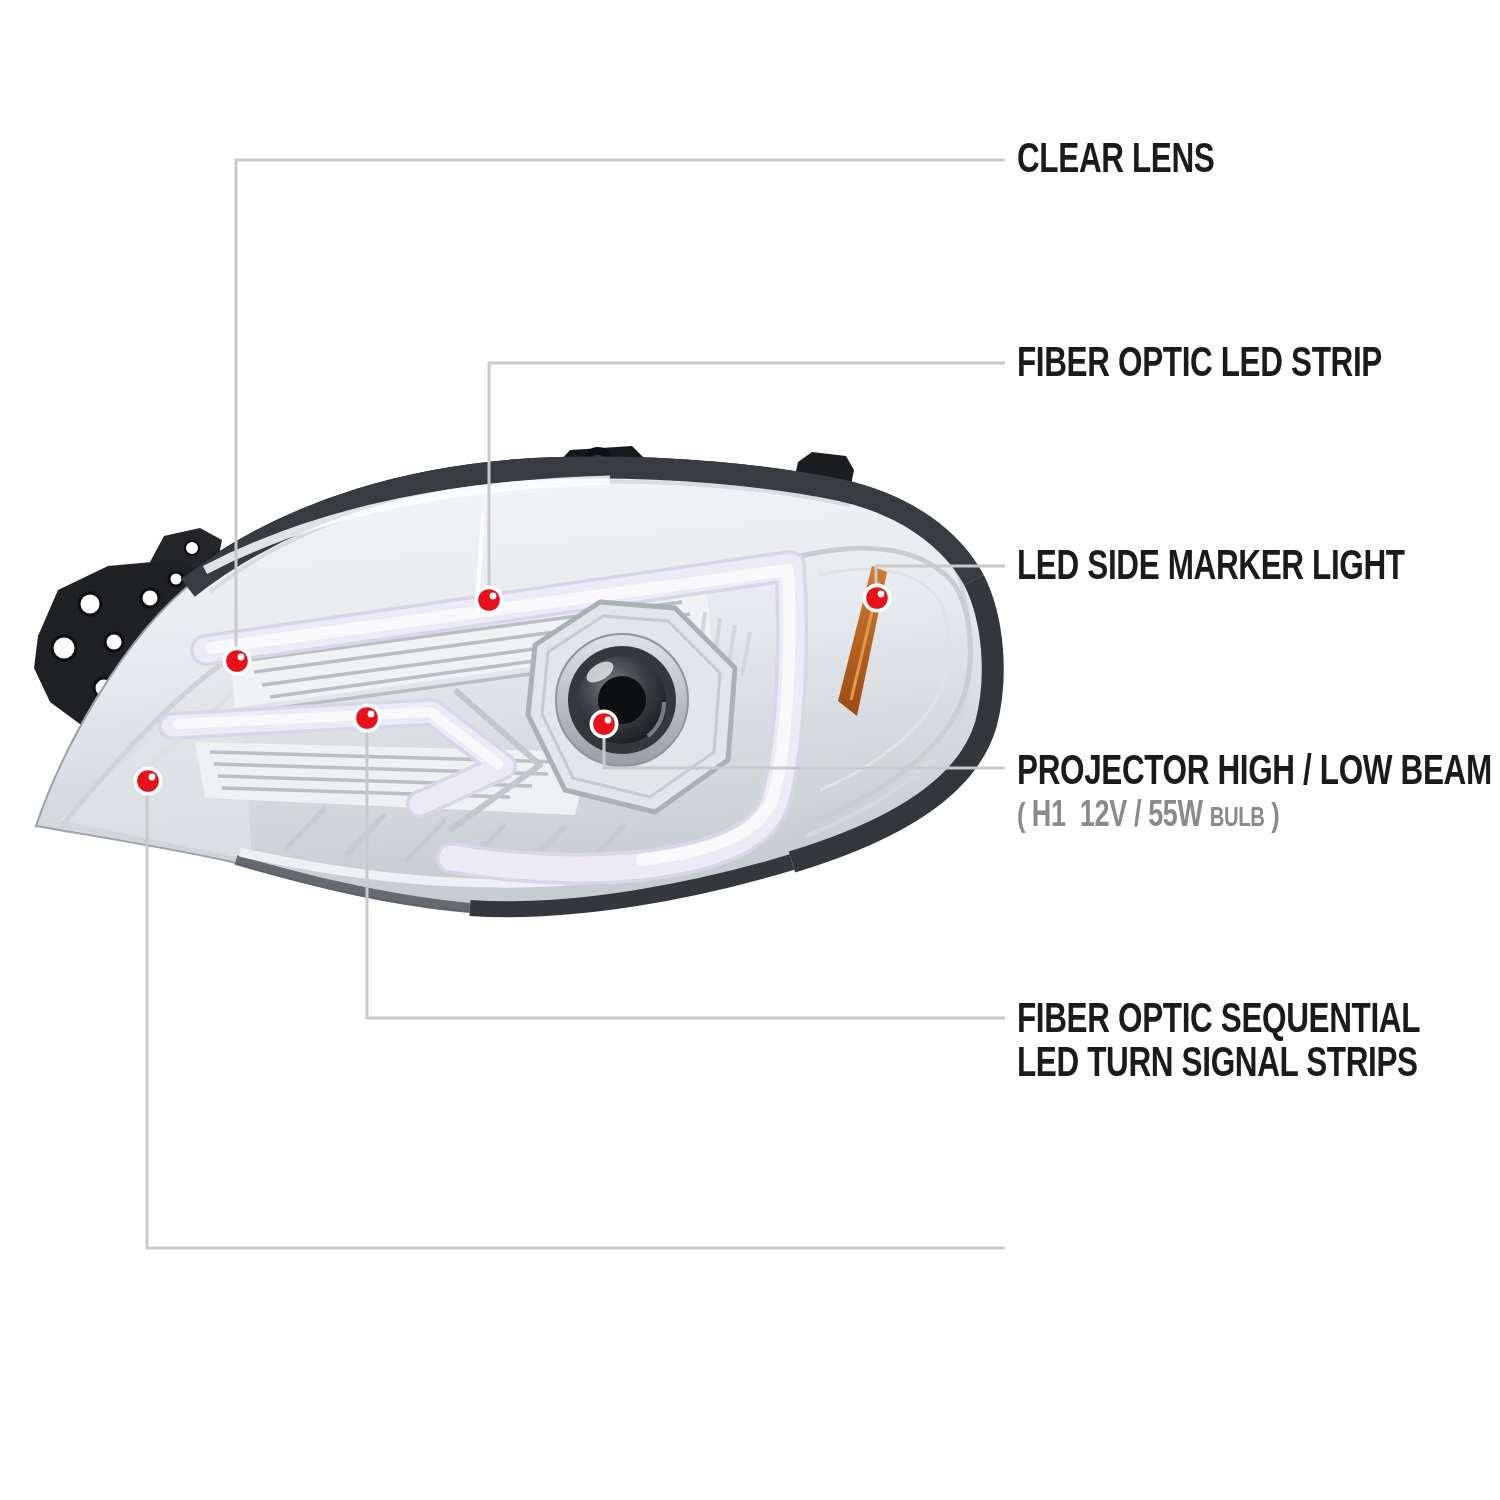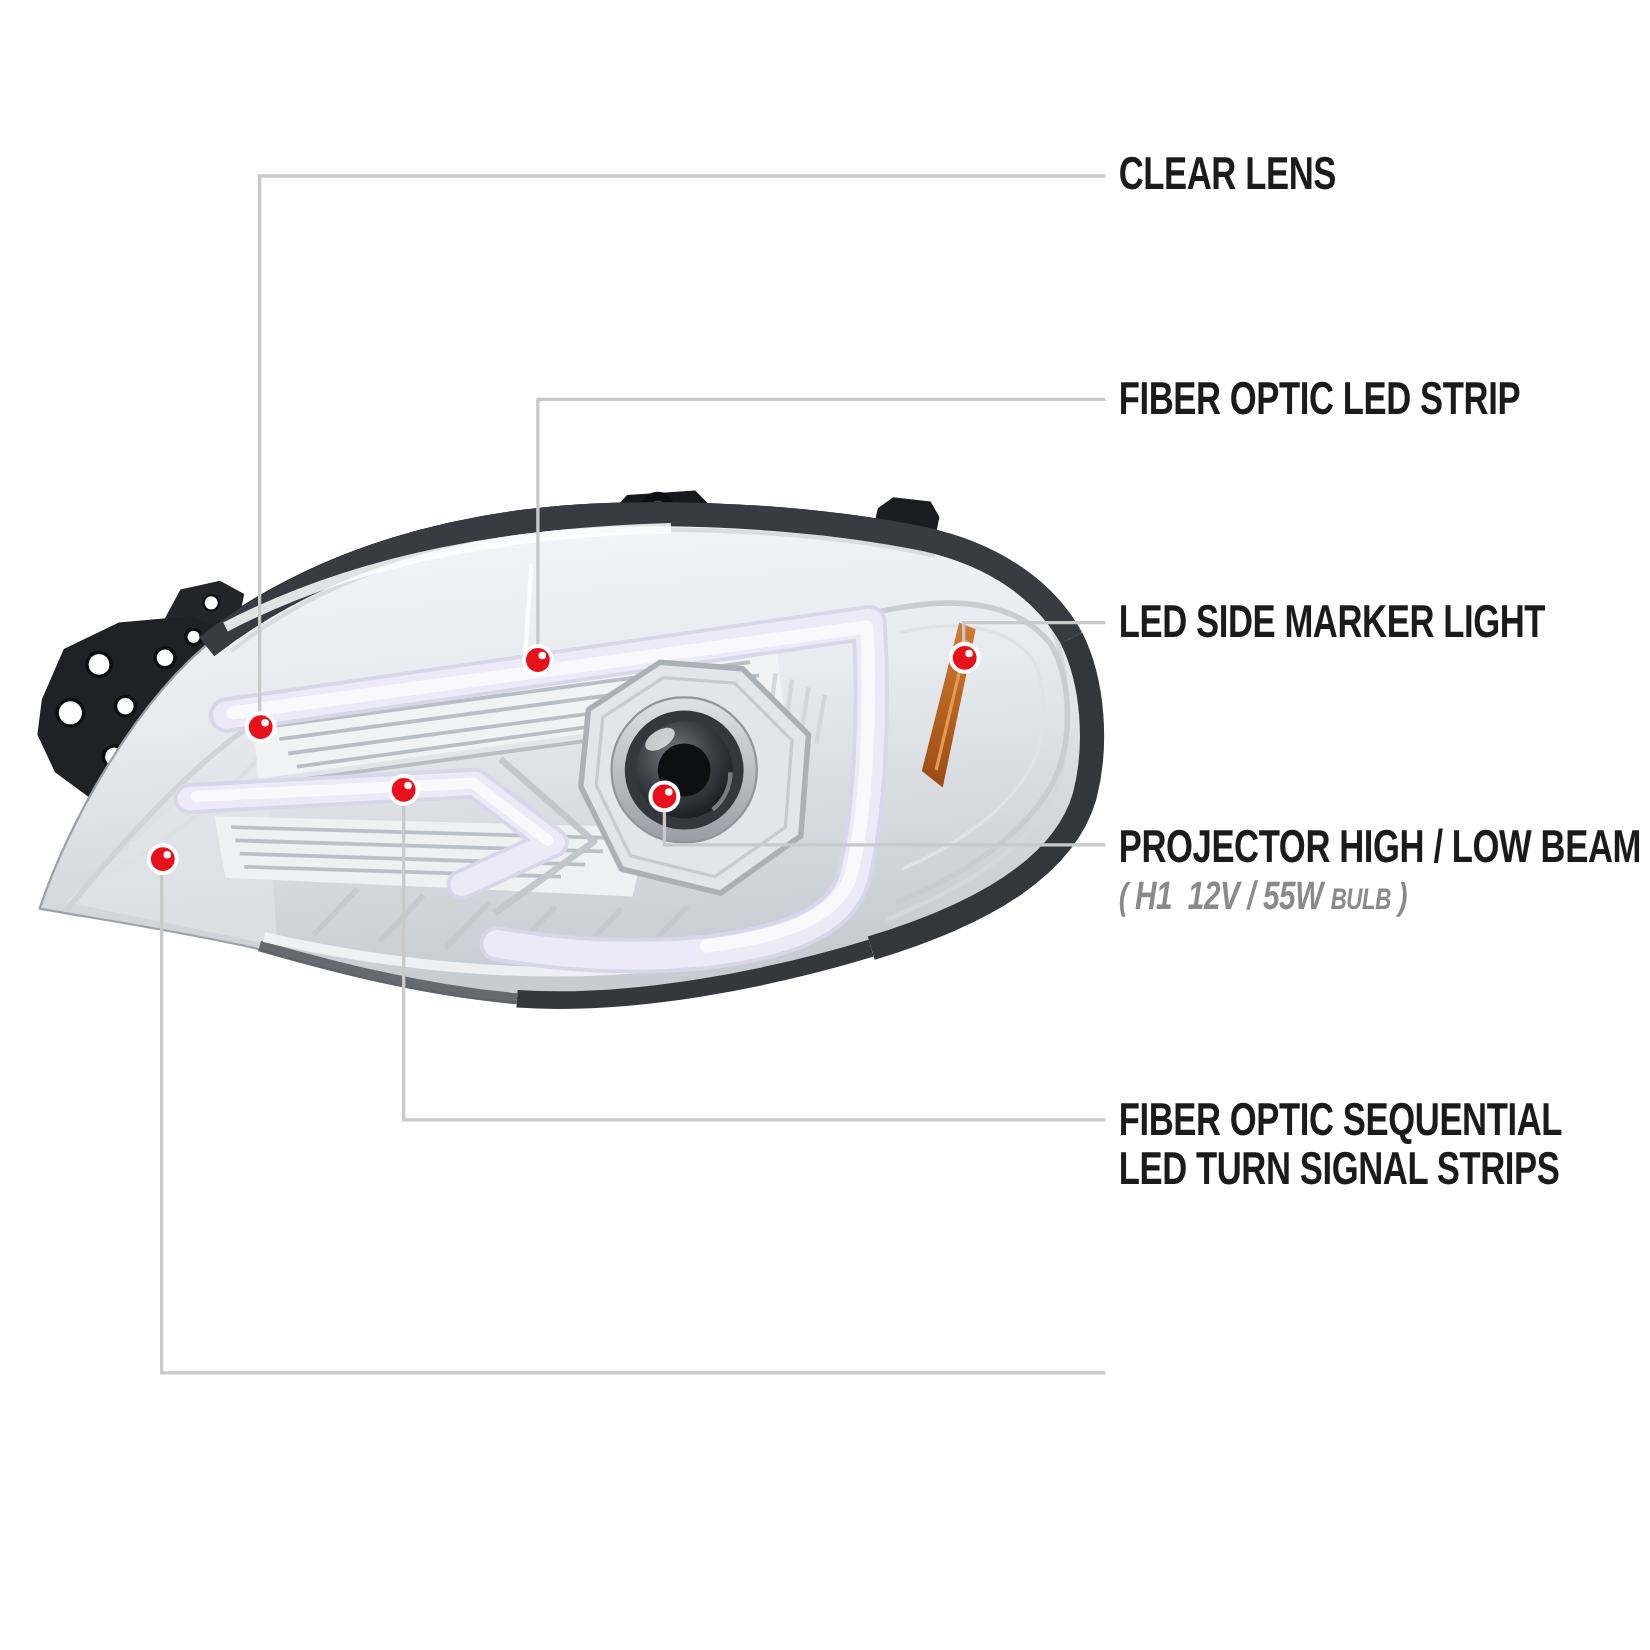"( H1 12V / 55W" .spec-line { font-style: italic -> none }
